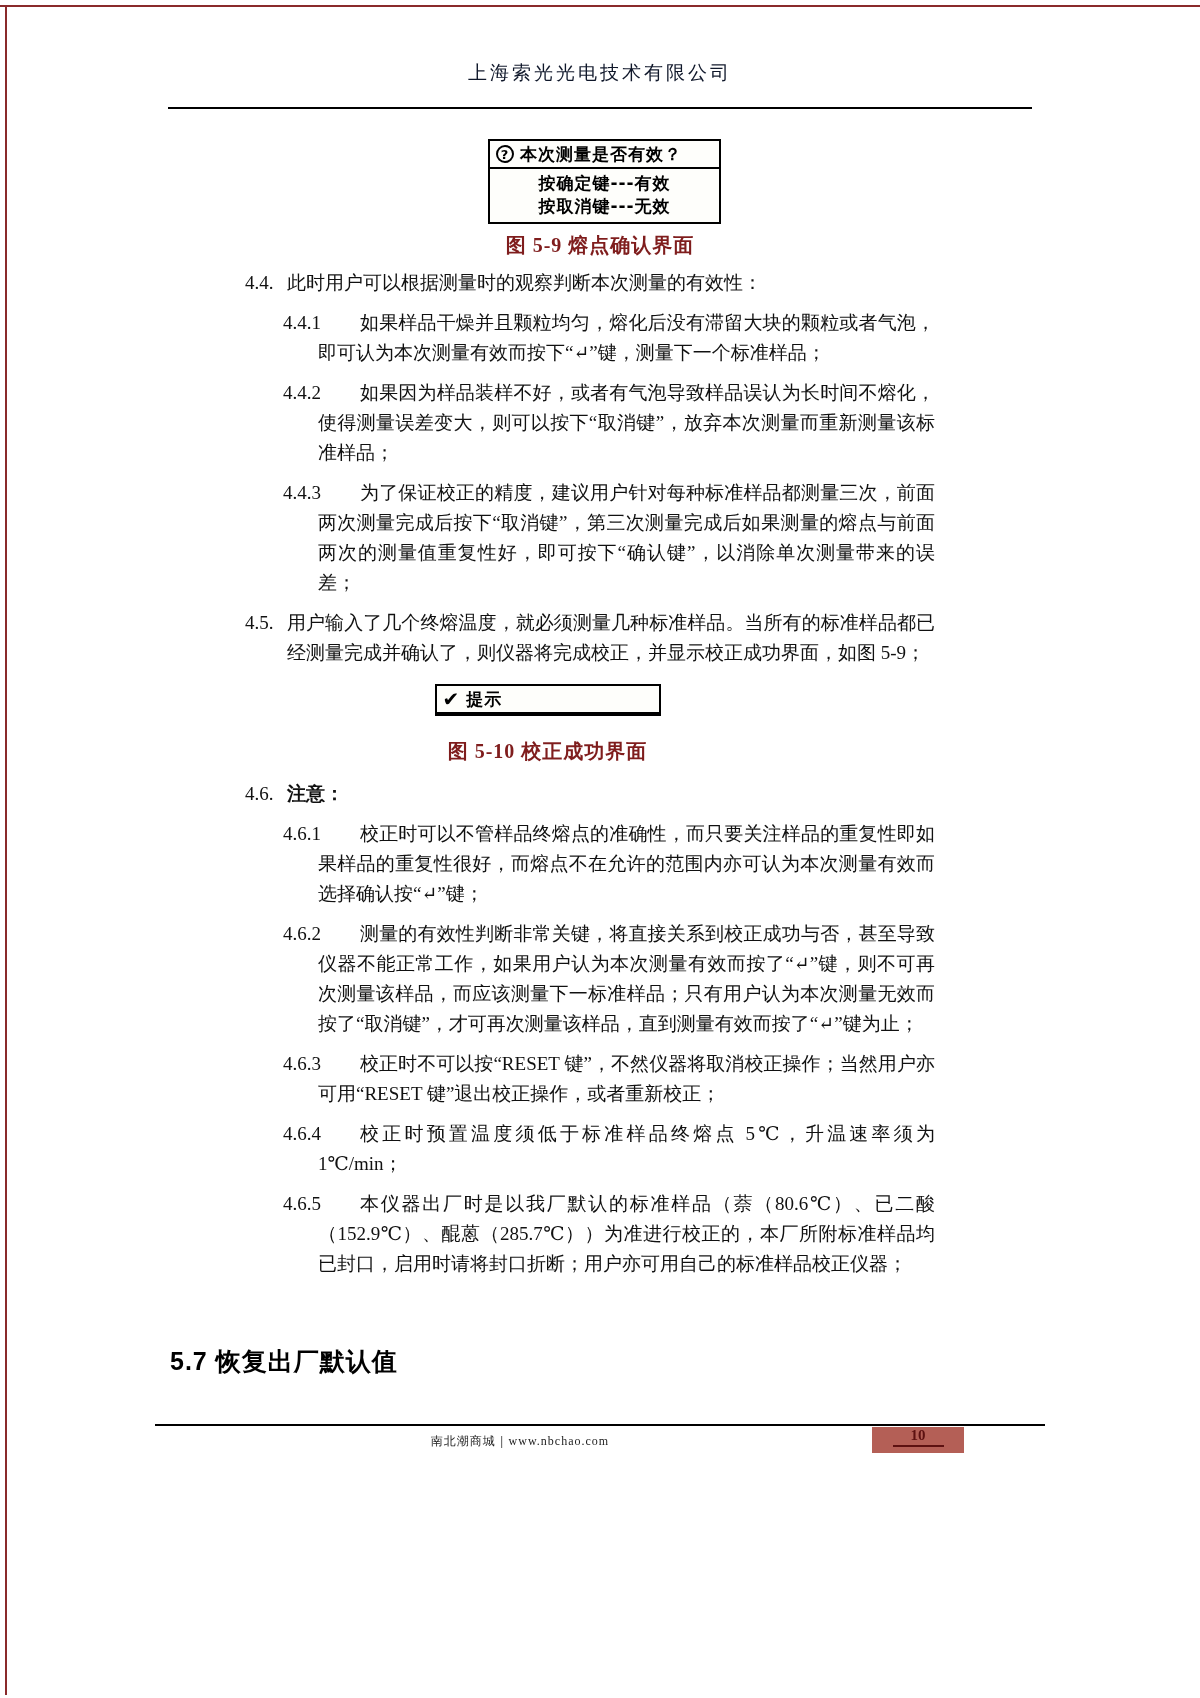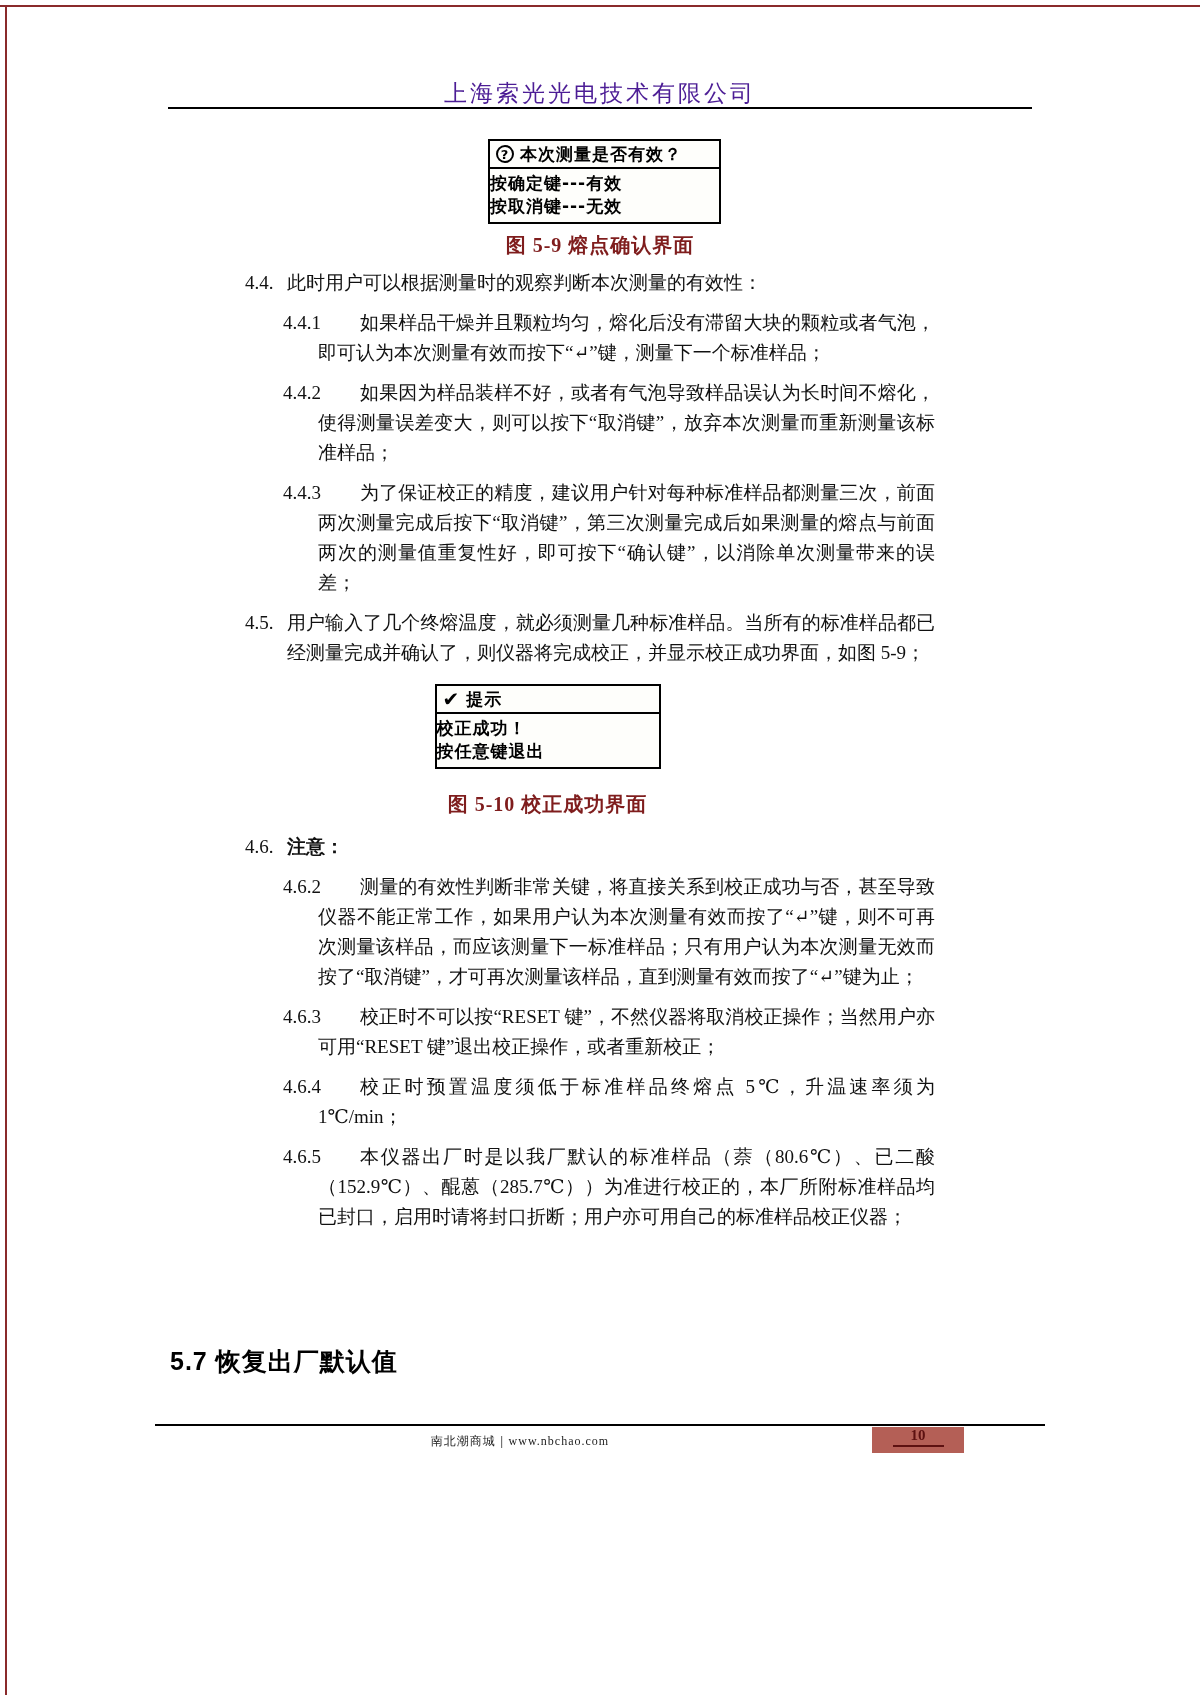"上海索光光电技术有限公司" .header-text { color: #4c1d95 -> #0f172a; font-size: 23px -> 19px; top: 78px -> 60px }
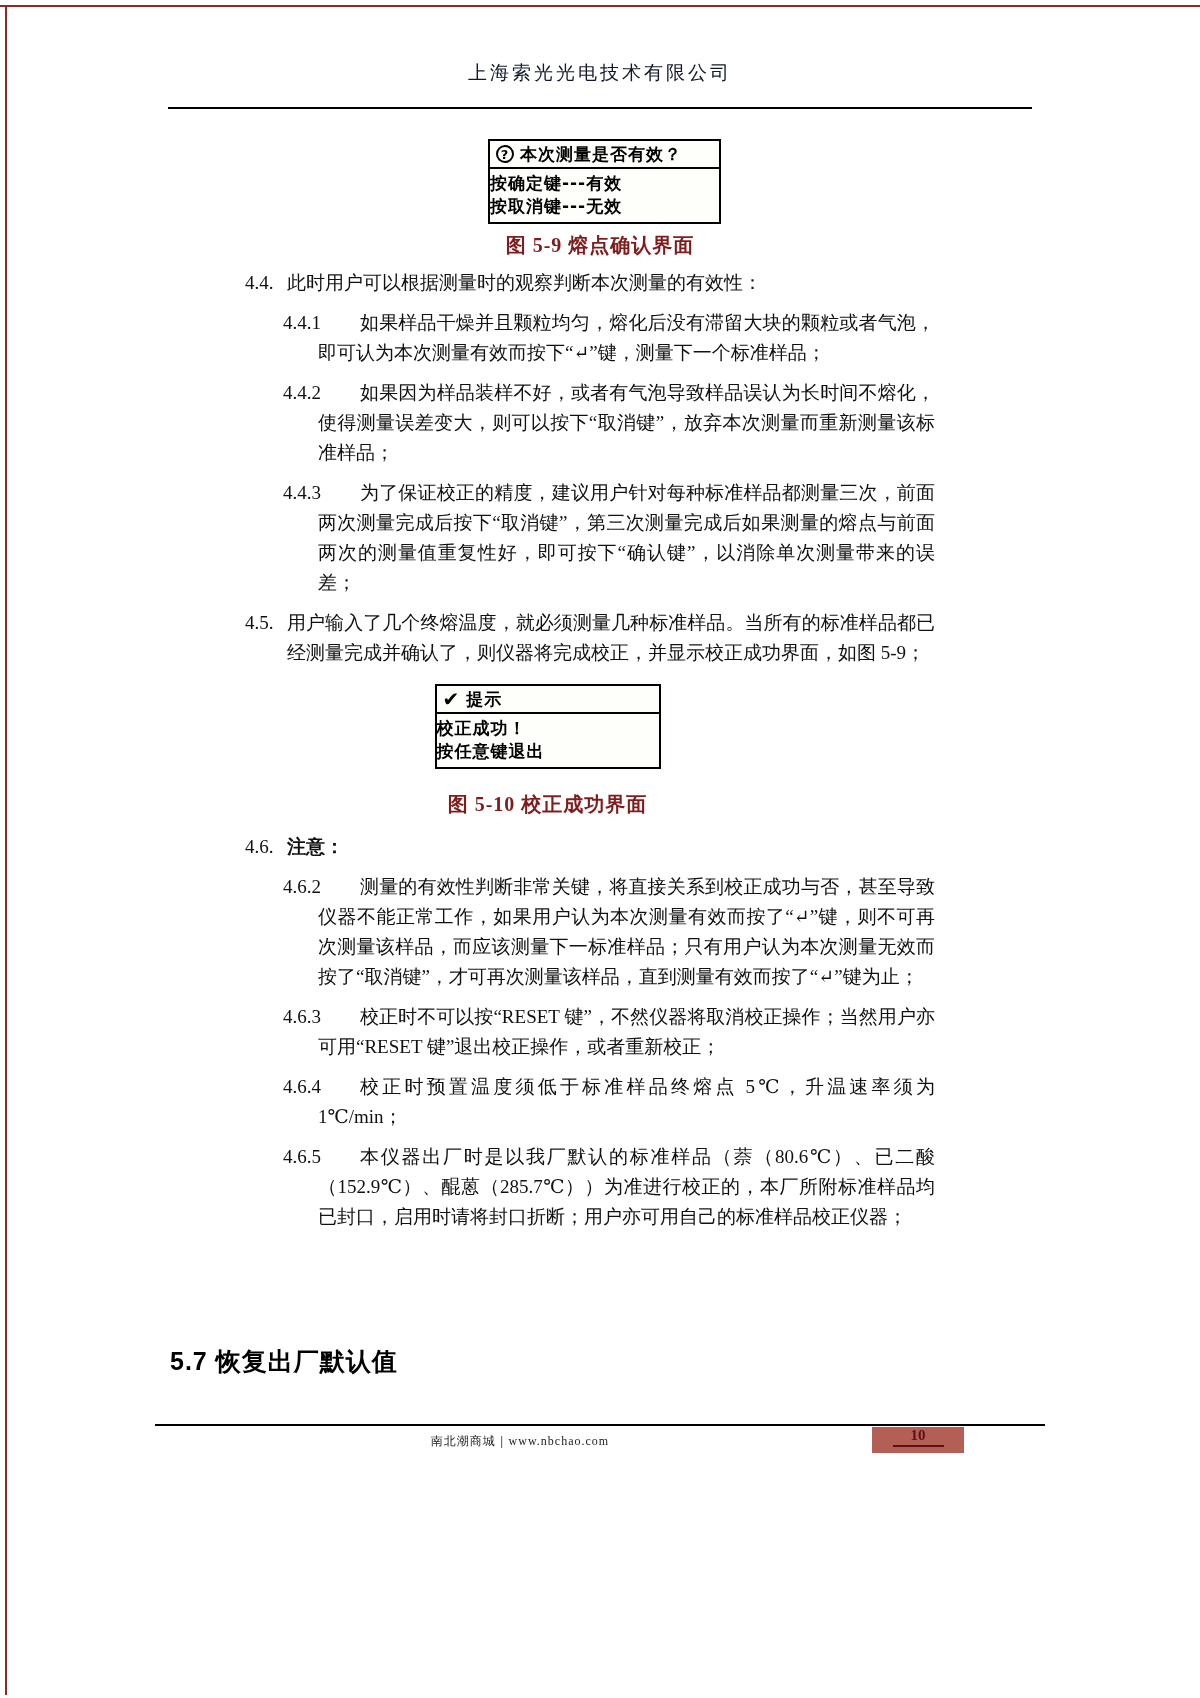"按确定键---有效" .lcd-body { text-align: left -> center }
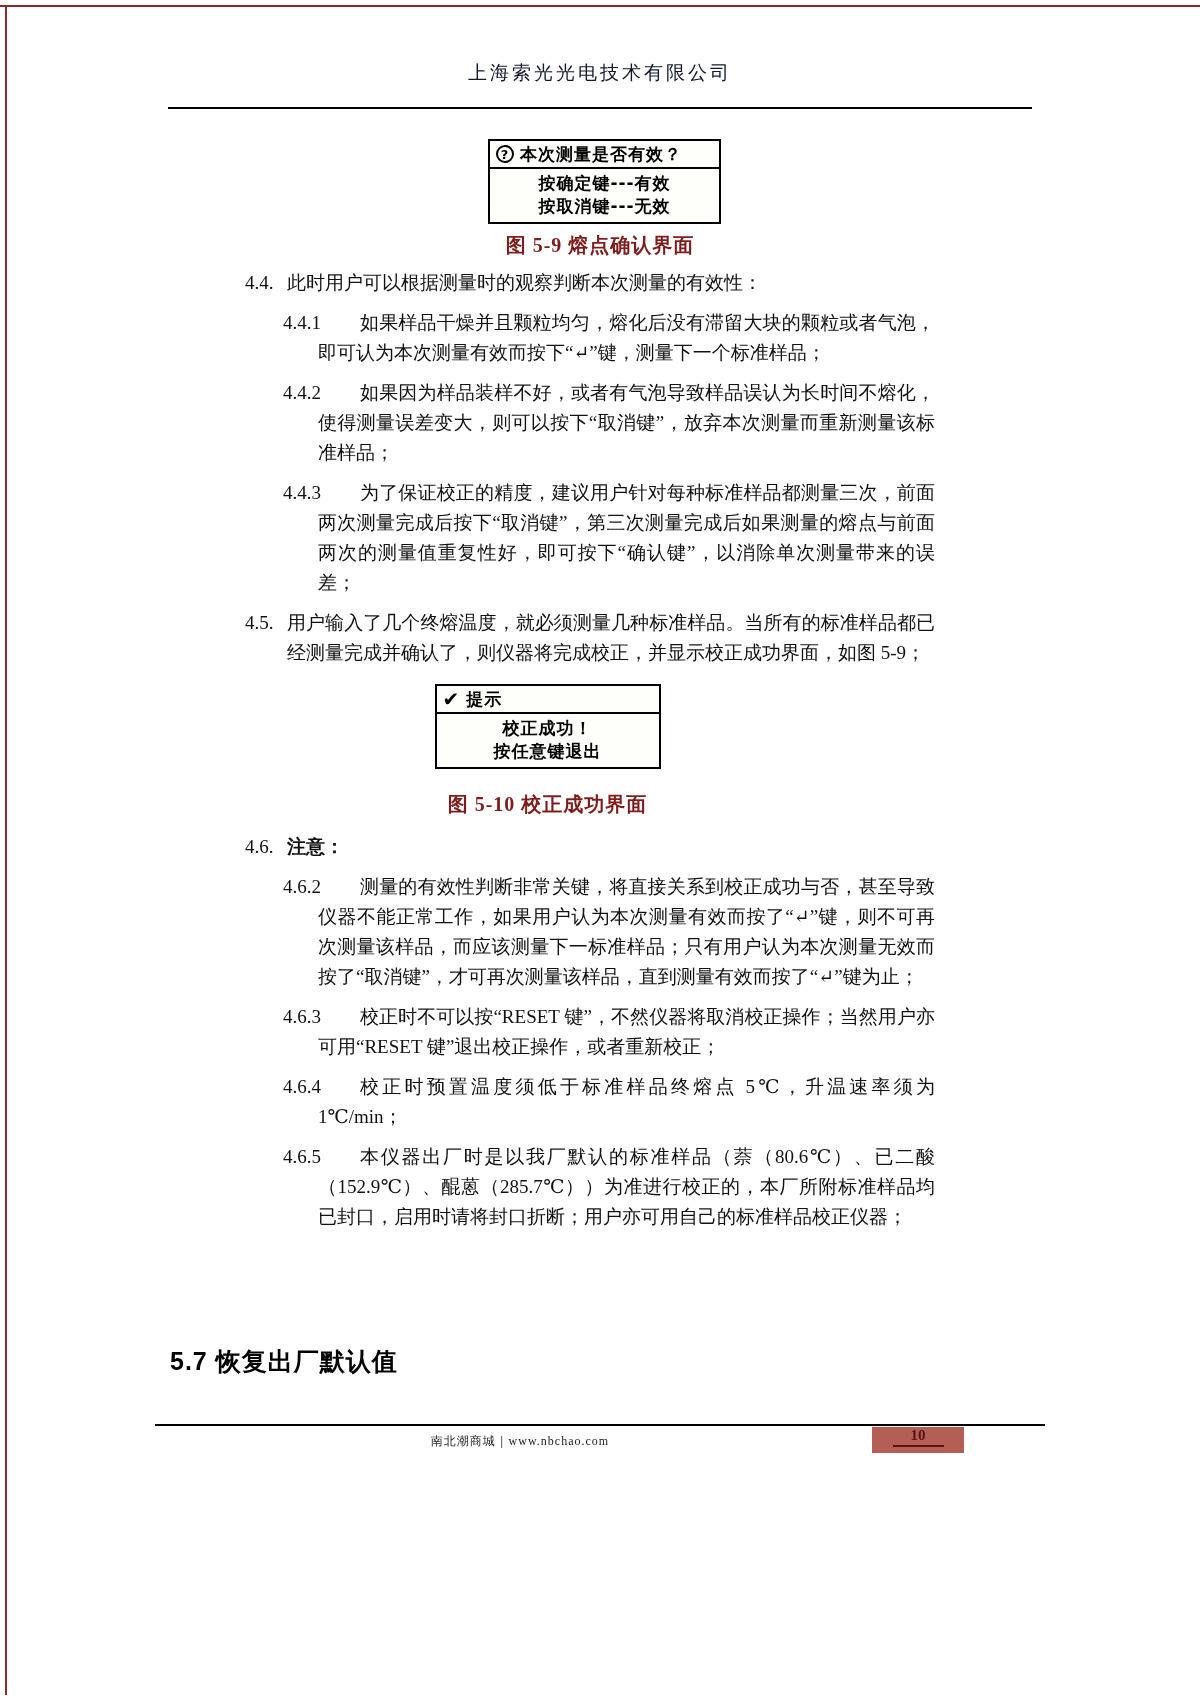"校正成功！" div.lcd-body { html: <div> <div>校正成功！</div> <div>按任意键退出</div> </div> -> none }
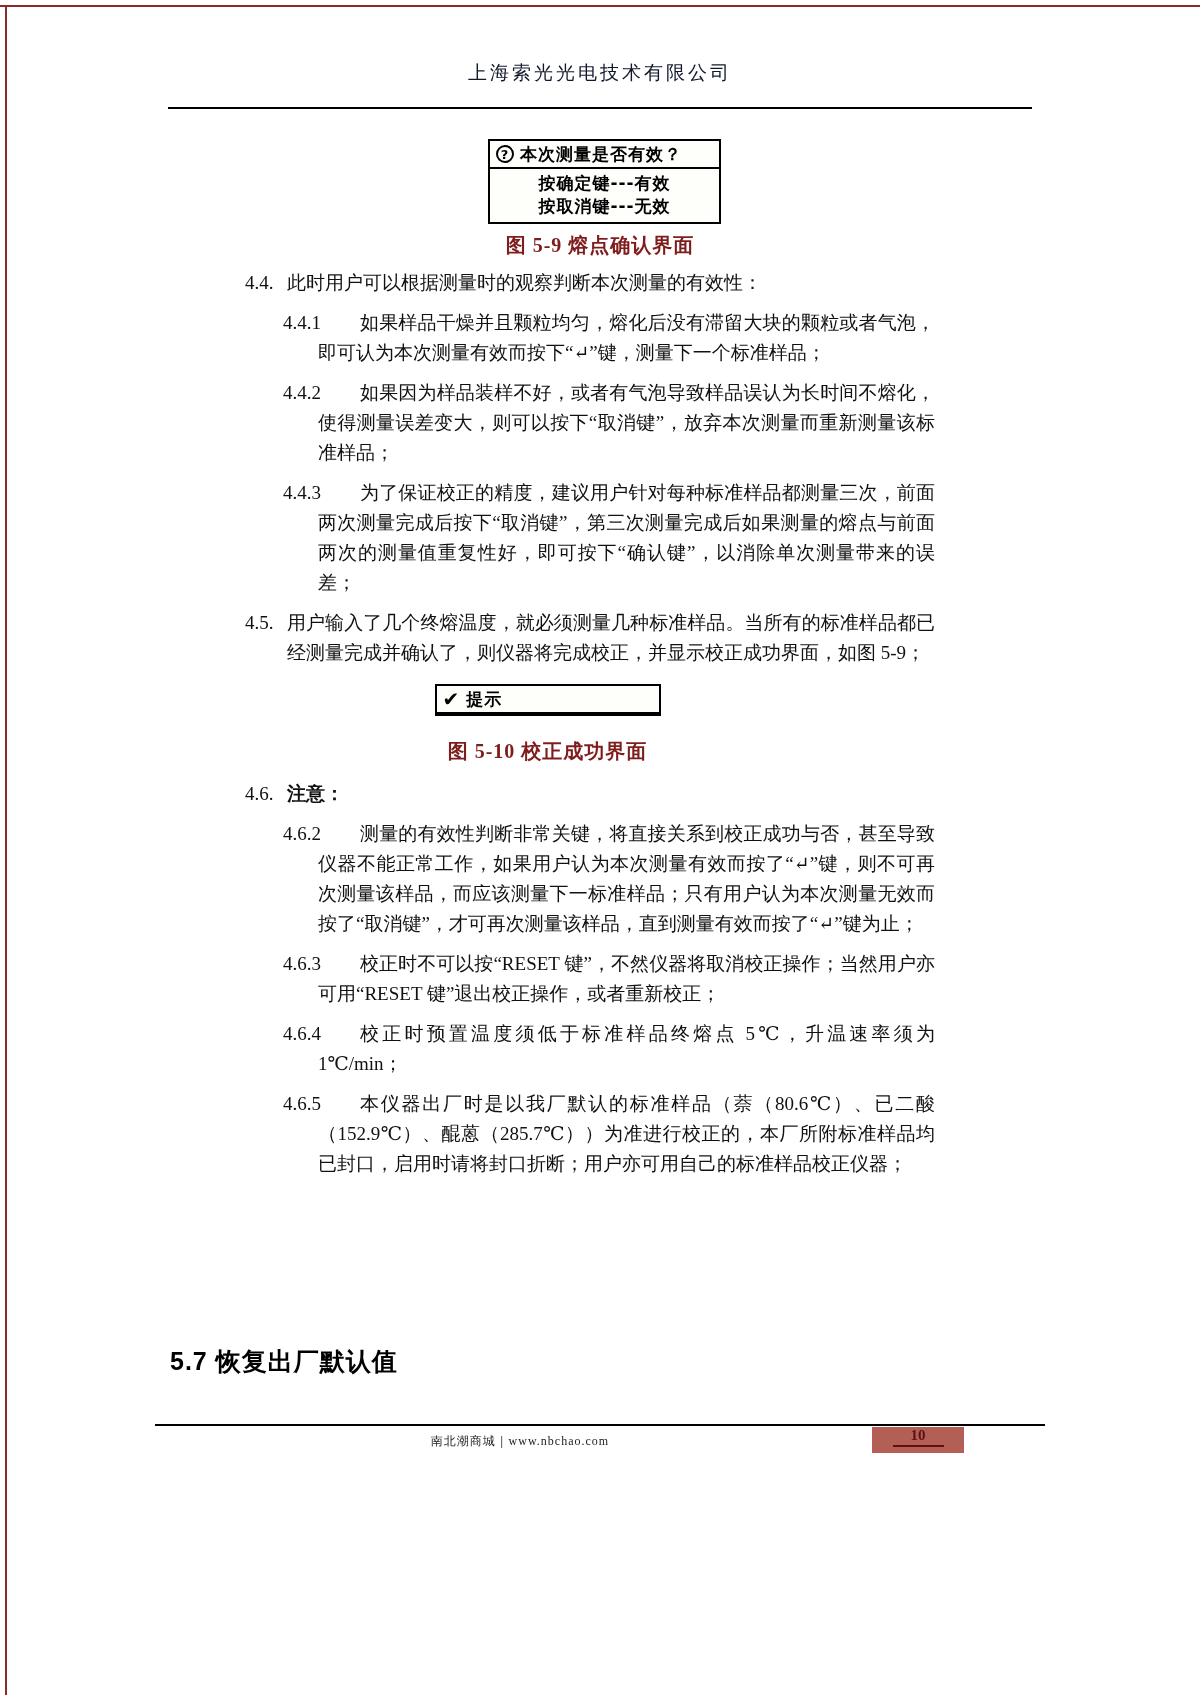"4.6.1" div.item { html: none -> <div> <span>4.6.1</span><span>校正时可以不管样品终熔点的准确性，而只要关注样品的重复性即如果样品的重复性很好，而熔点不在允许的范围内亦可认为本次测量有效而选择确认按“↵”键；</span> </div> }
